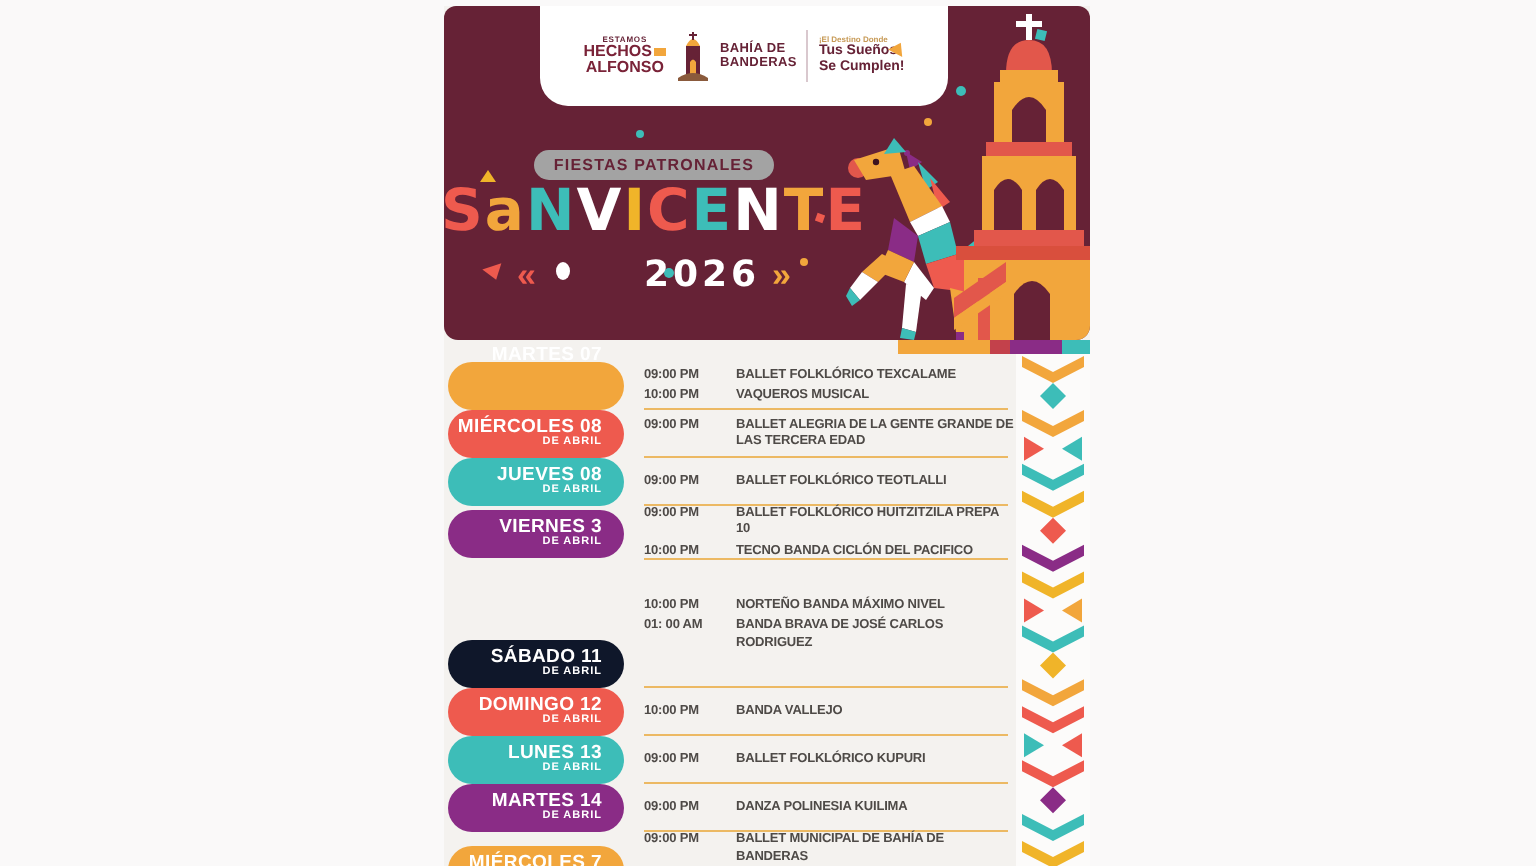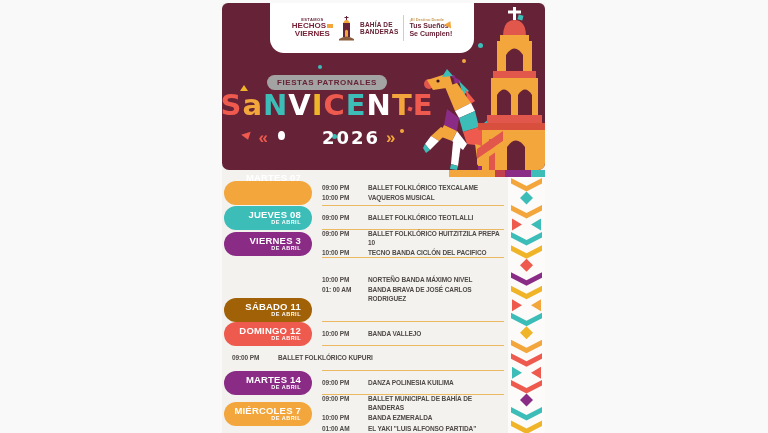"VIERNES" span.big { text: VIERNES -> ALFONSO }
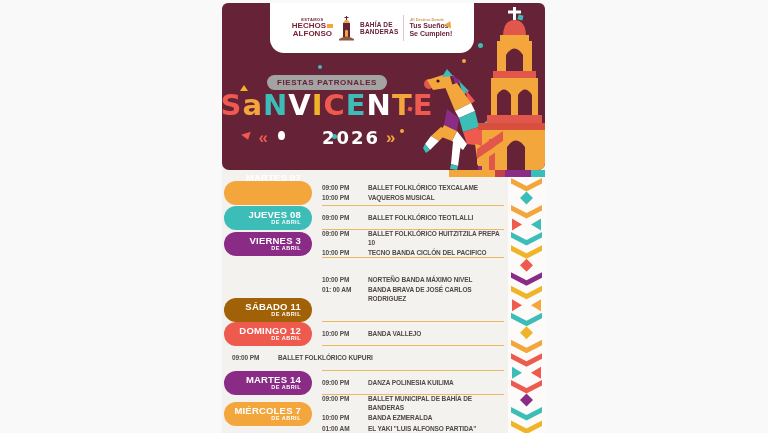"MIÉRCOLES 08" div.row { html: none -> <div> <div> <span>MIÉRCOLES 08</span> <span>DE ABRIL</span> </div> <div> <div> <span>09:00 PM</span> <span>BALLET ALEGRIA DE LA GENTE GRANDE DE LAS TERCERA EDAD</span> </div> </div> </div> }
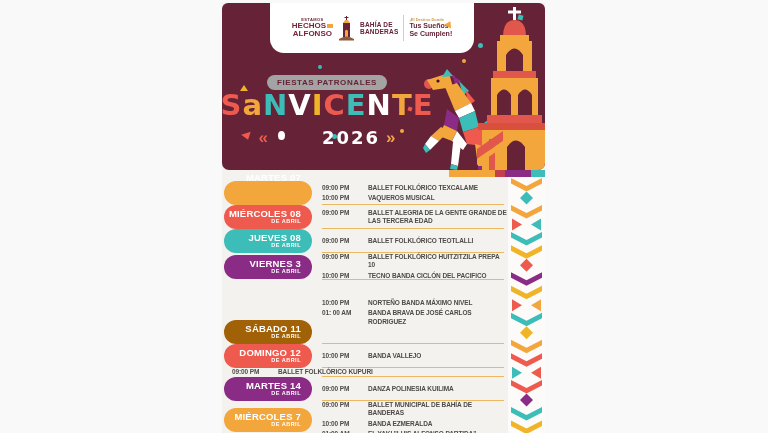"SÁBADO 11" div.pill { background: #a16207 -> #0f172a }
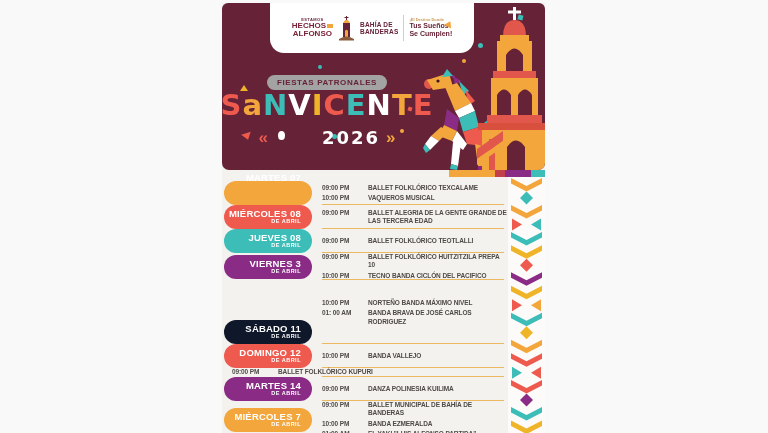"LUNES 13" div.pill { html: none -> <div> <span>LUNES 13</span> <span>DE ABRIL</span> </div> }
